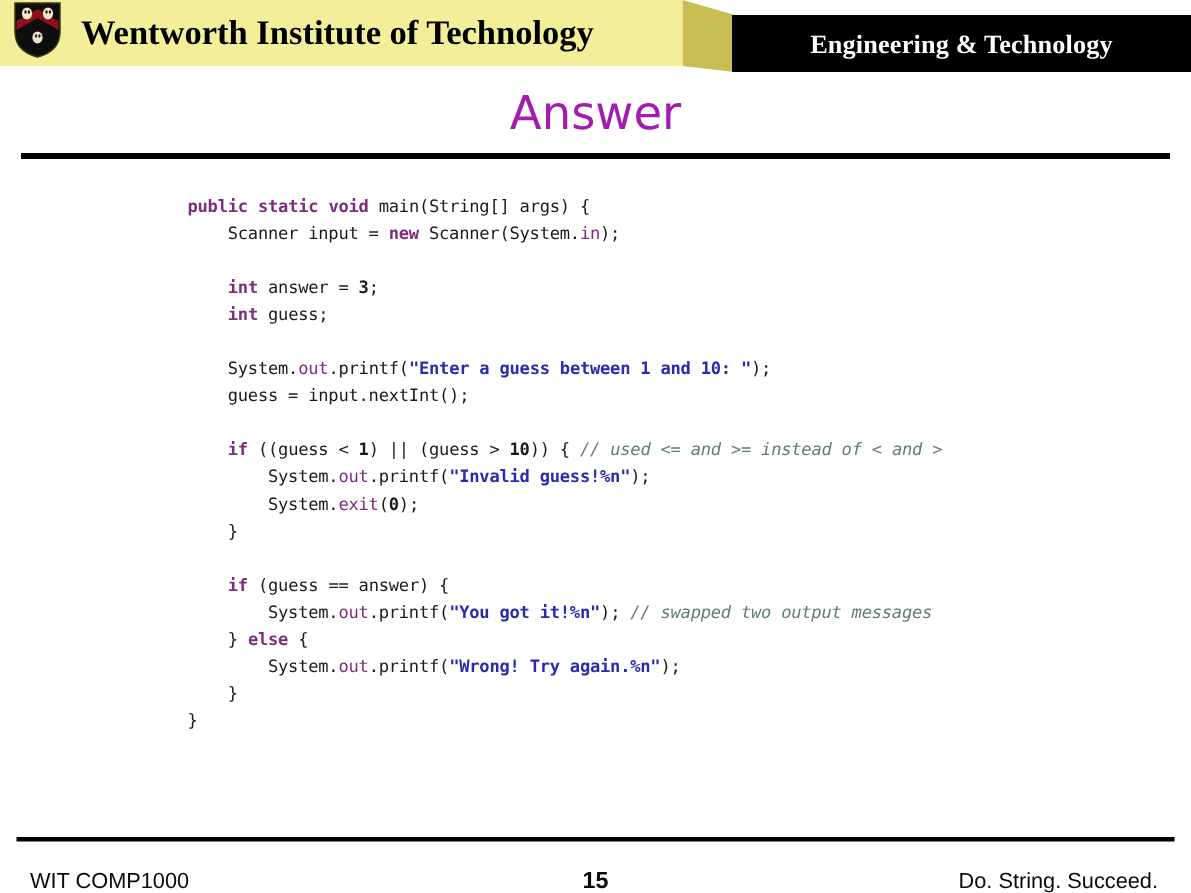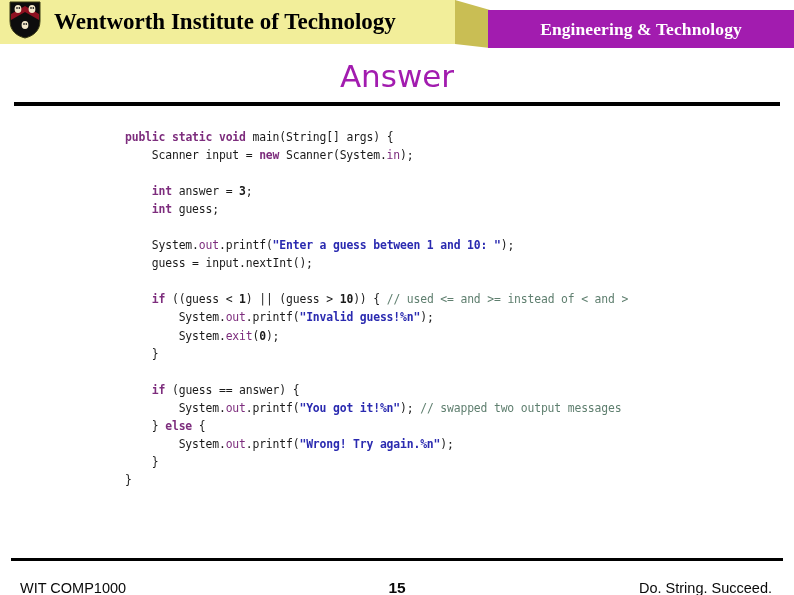"Engineering & Technology" #header-black-banner { background: #a21caf -> #000000 }
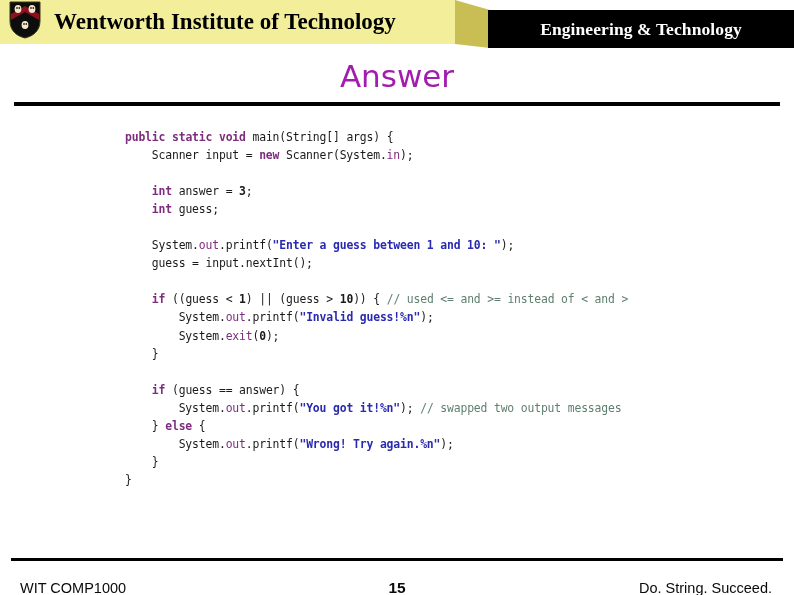"// used <= and >=" .cmt { font-style: none -> italic }
